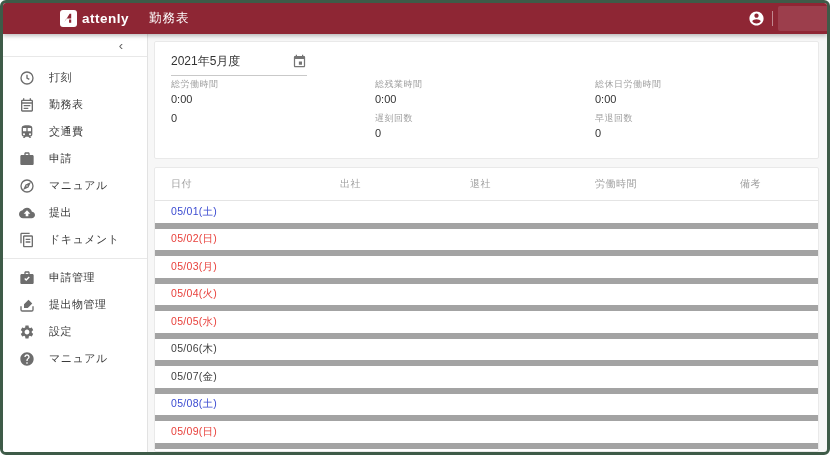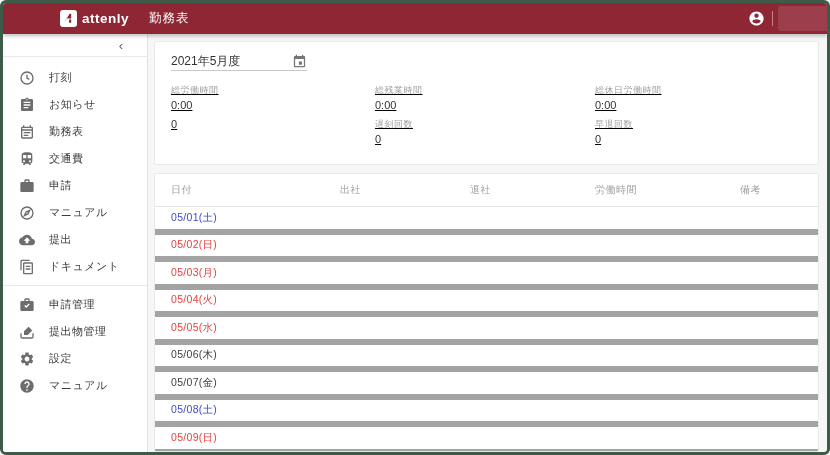"2021年5月度" .month-field { padding-bottom: none -> 5px }
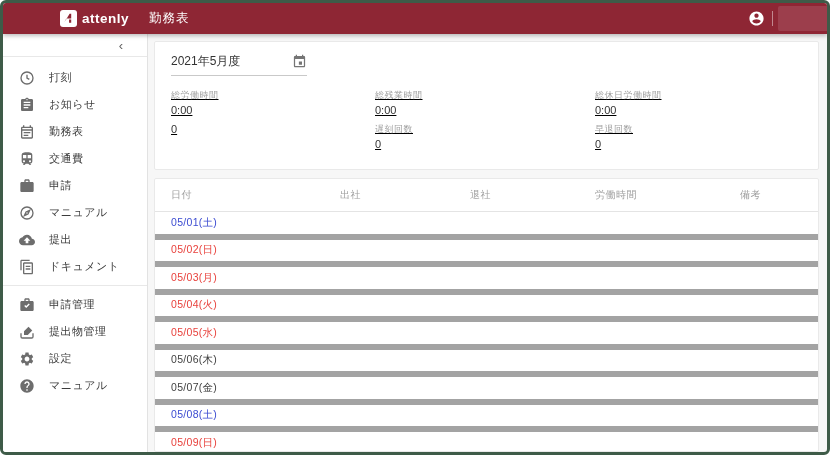"総労働時間" .stats-grid { margin-top: 13px -> 2px; text-decoration: underline -> none }
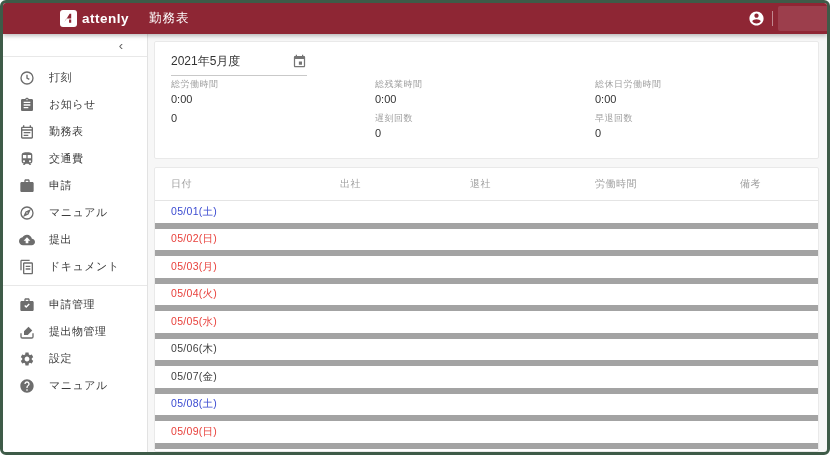"お知らせ" div.nav-item { html: <div> <span> <svg> <path></path> </svg> </span> <span>お知らせ</span> </div> -> none }
